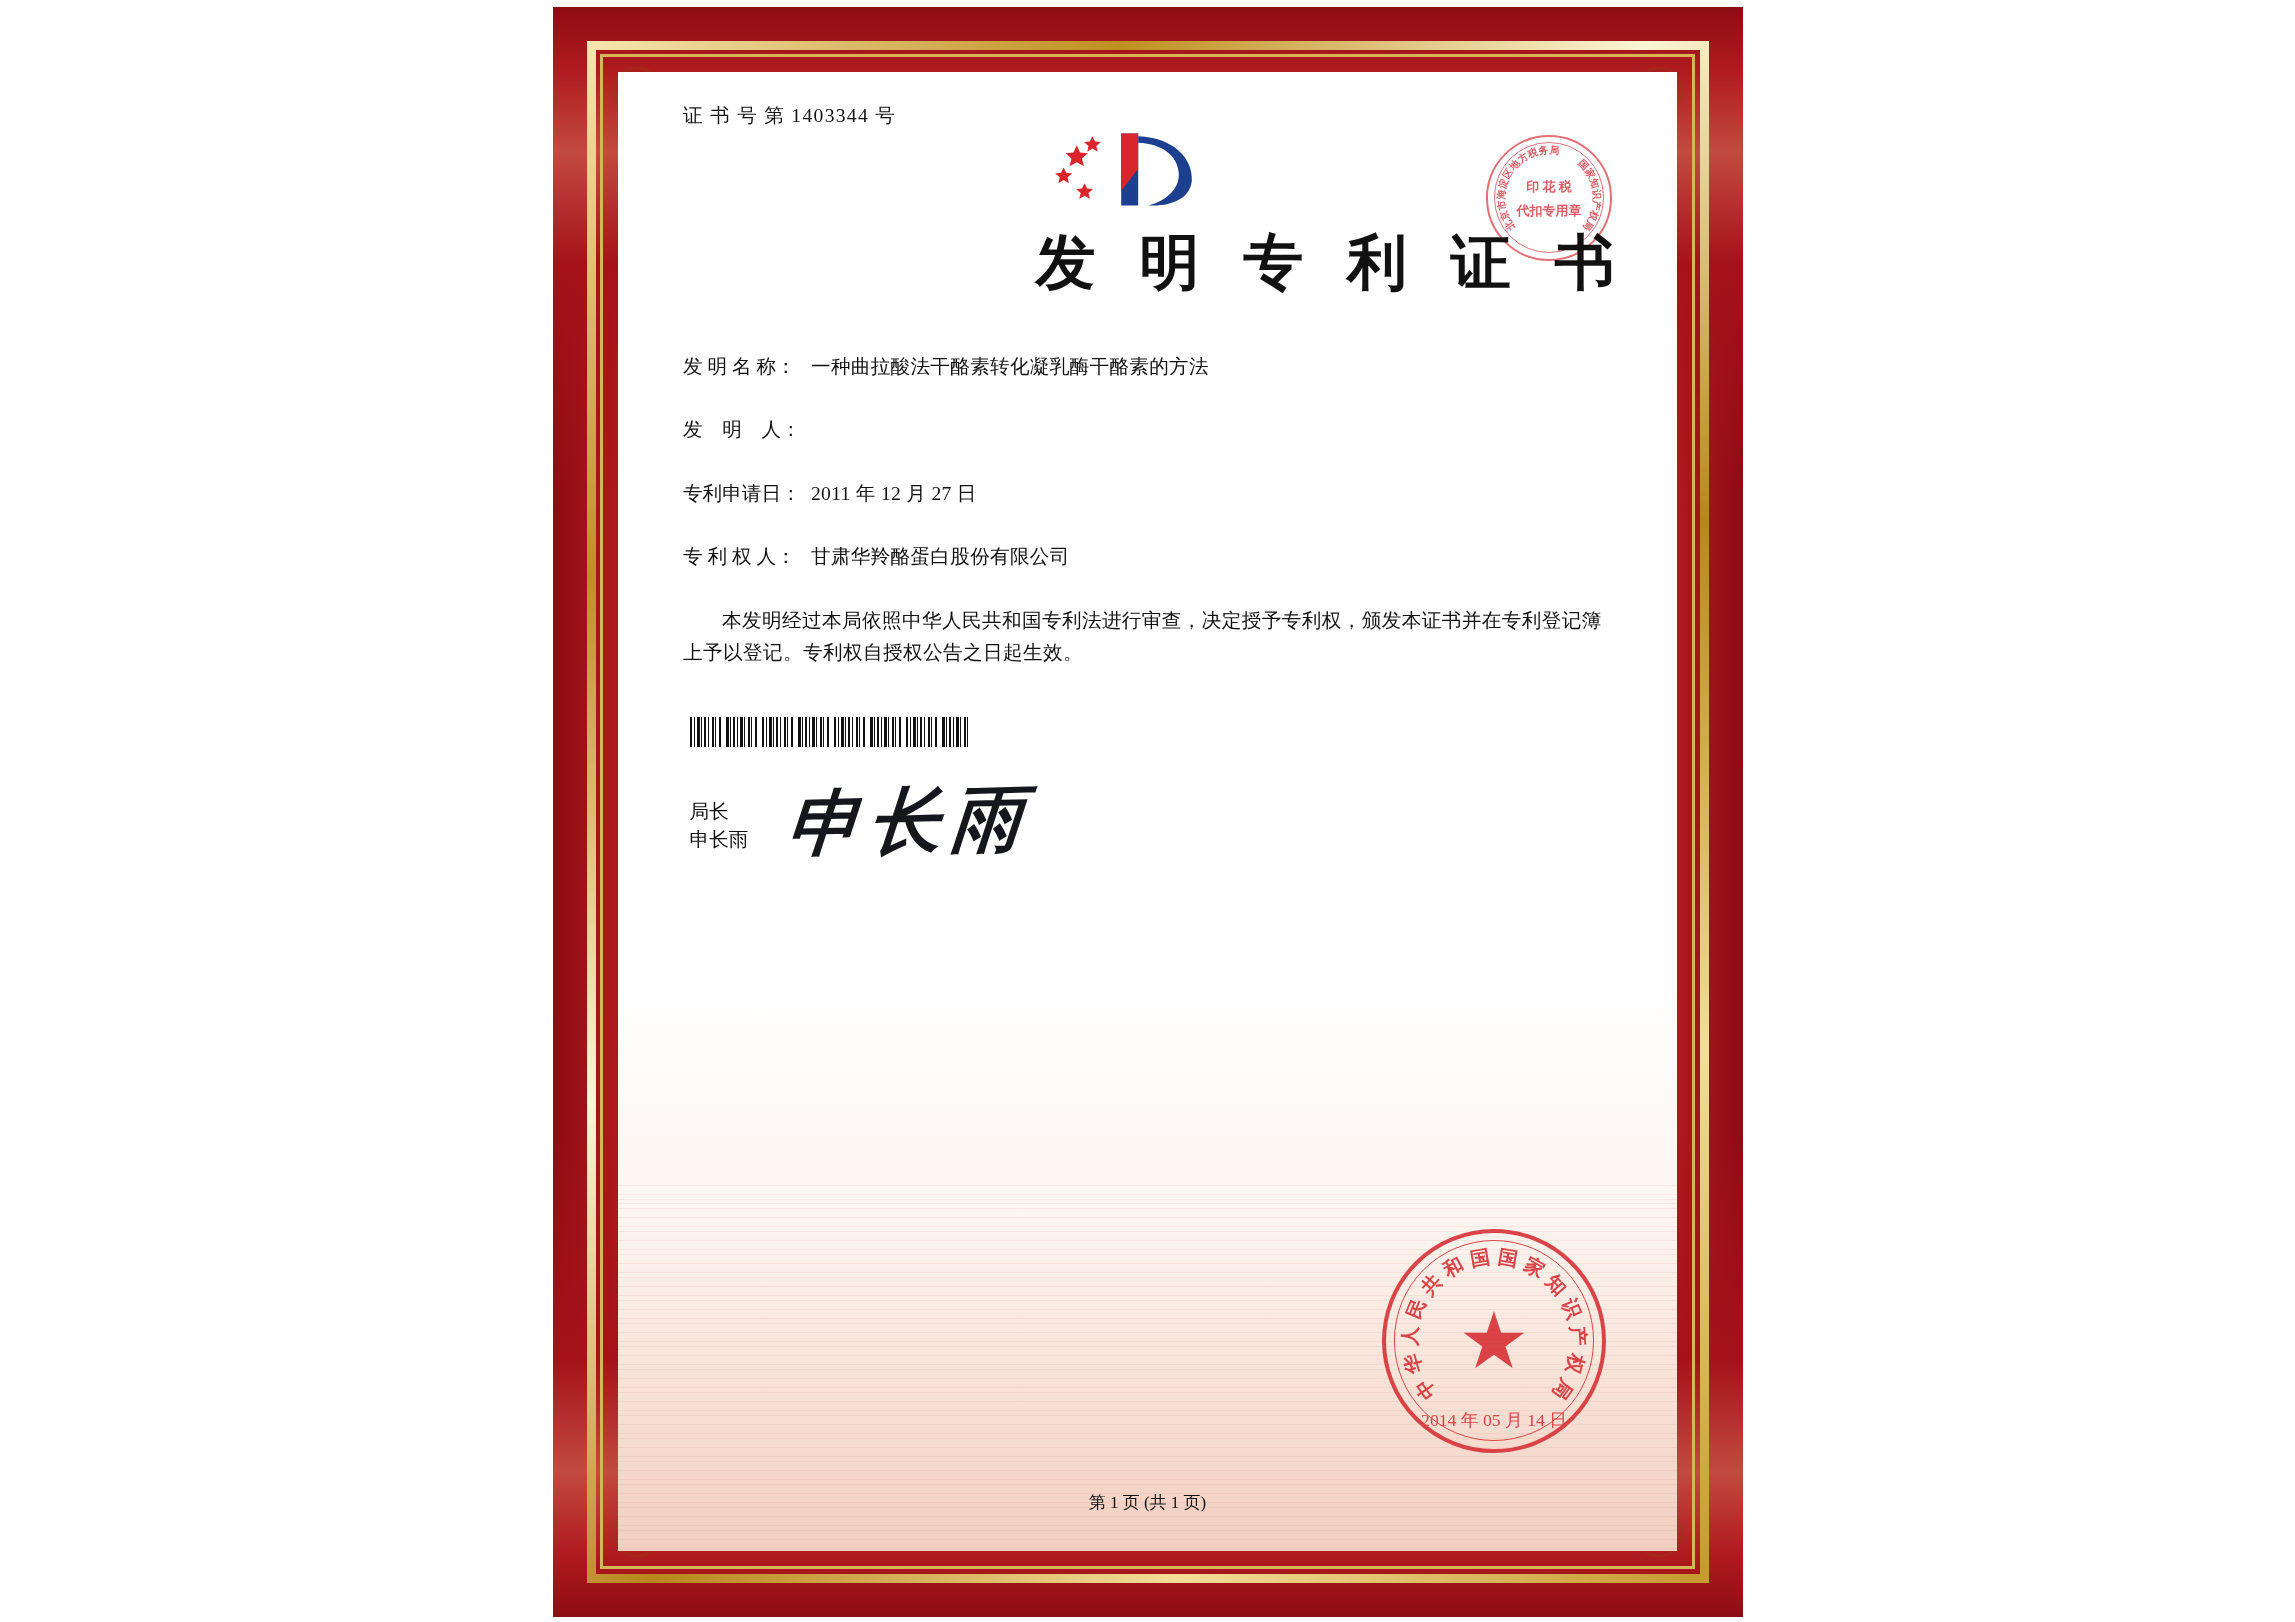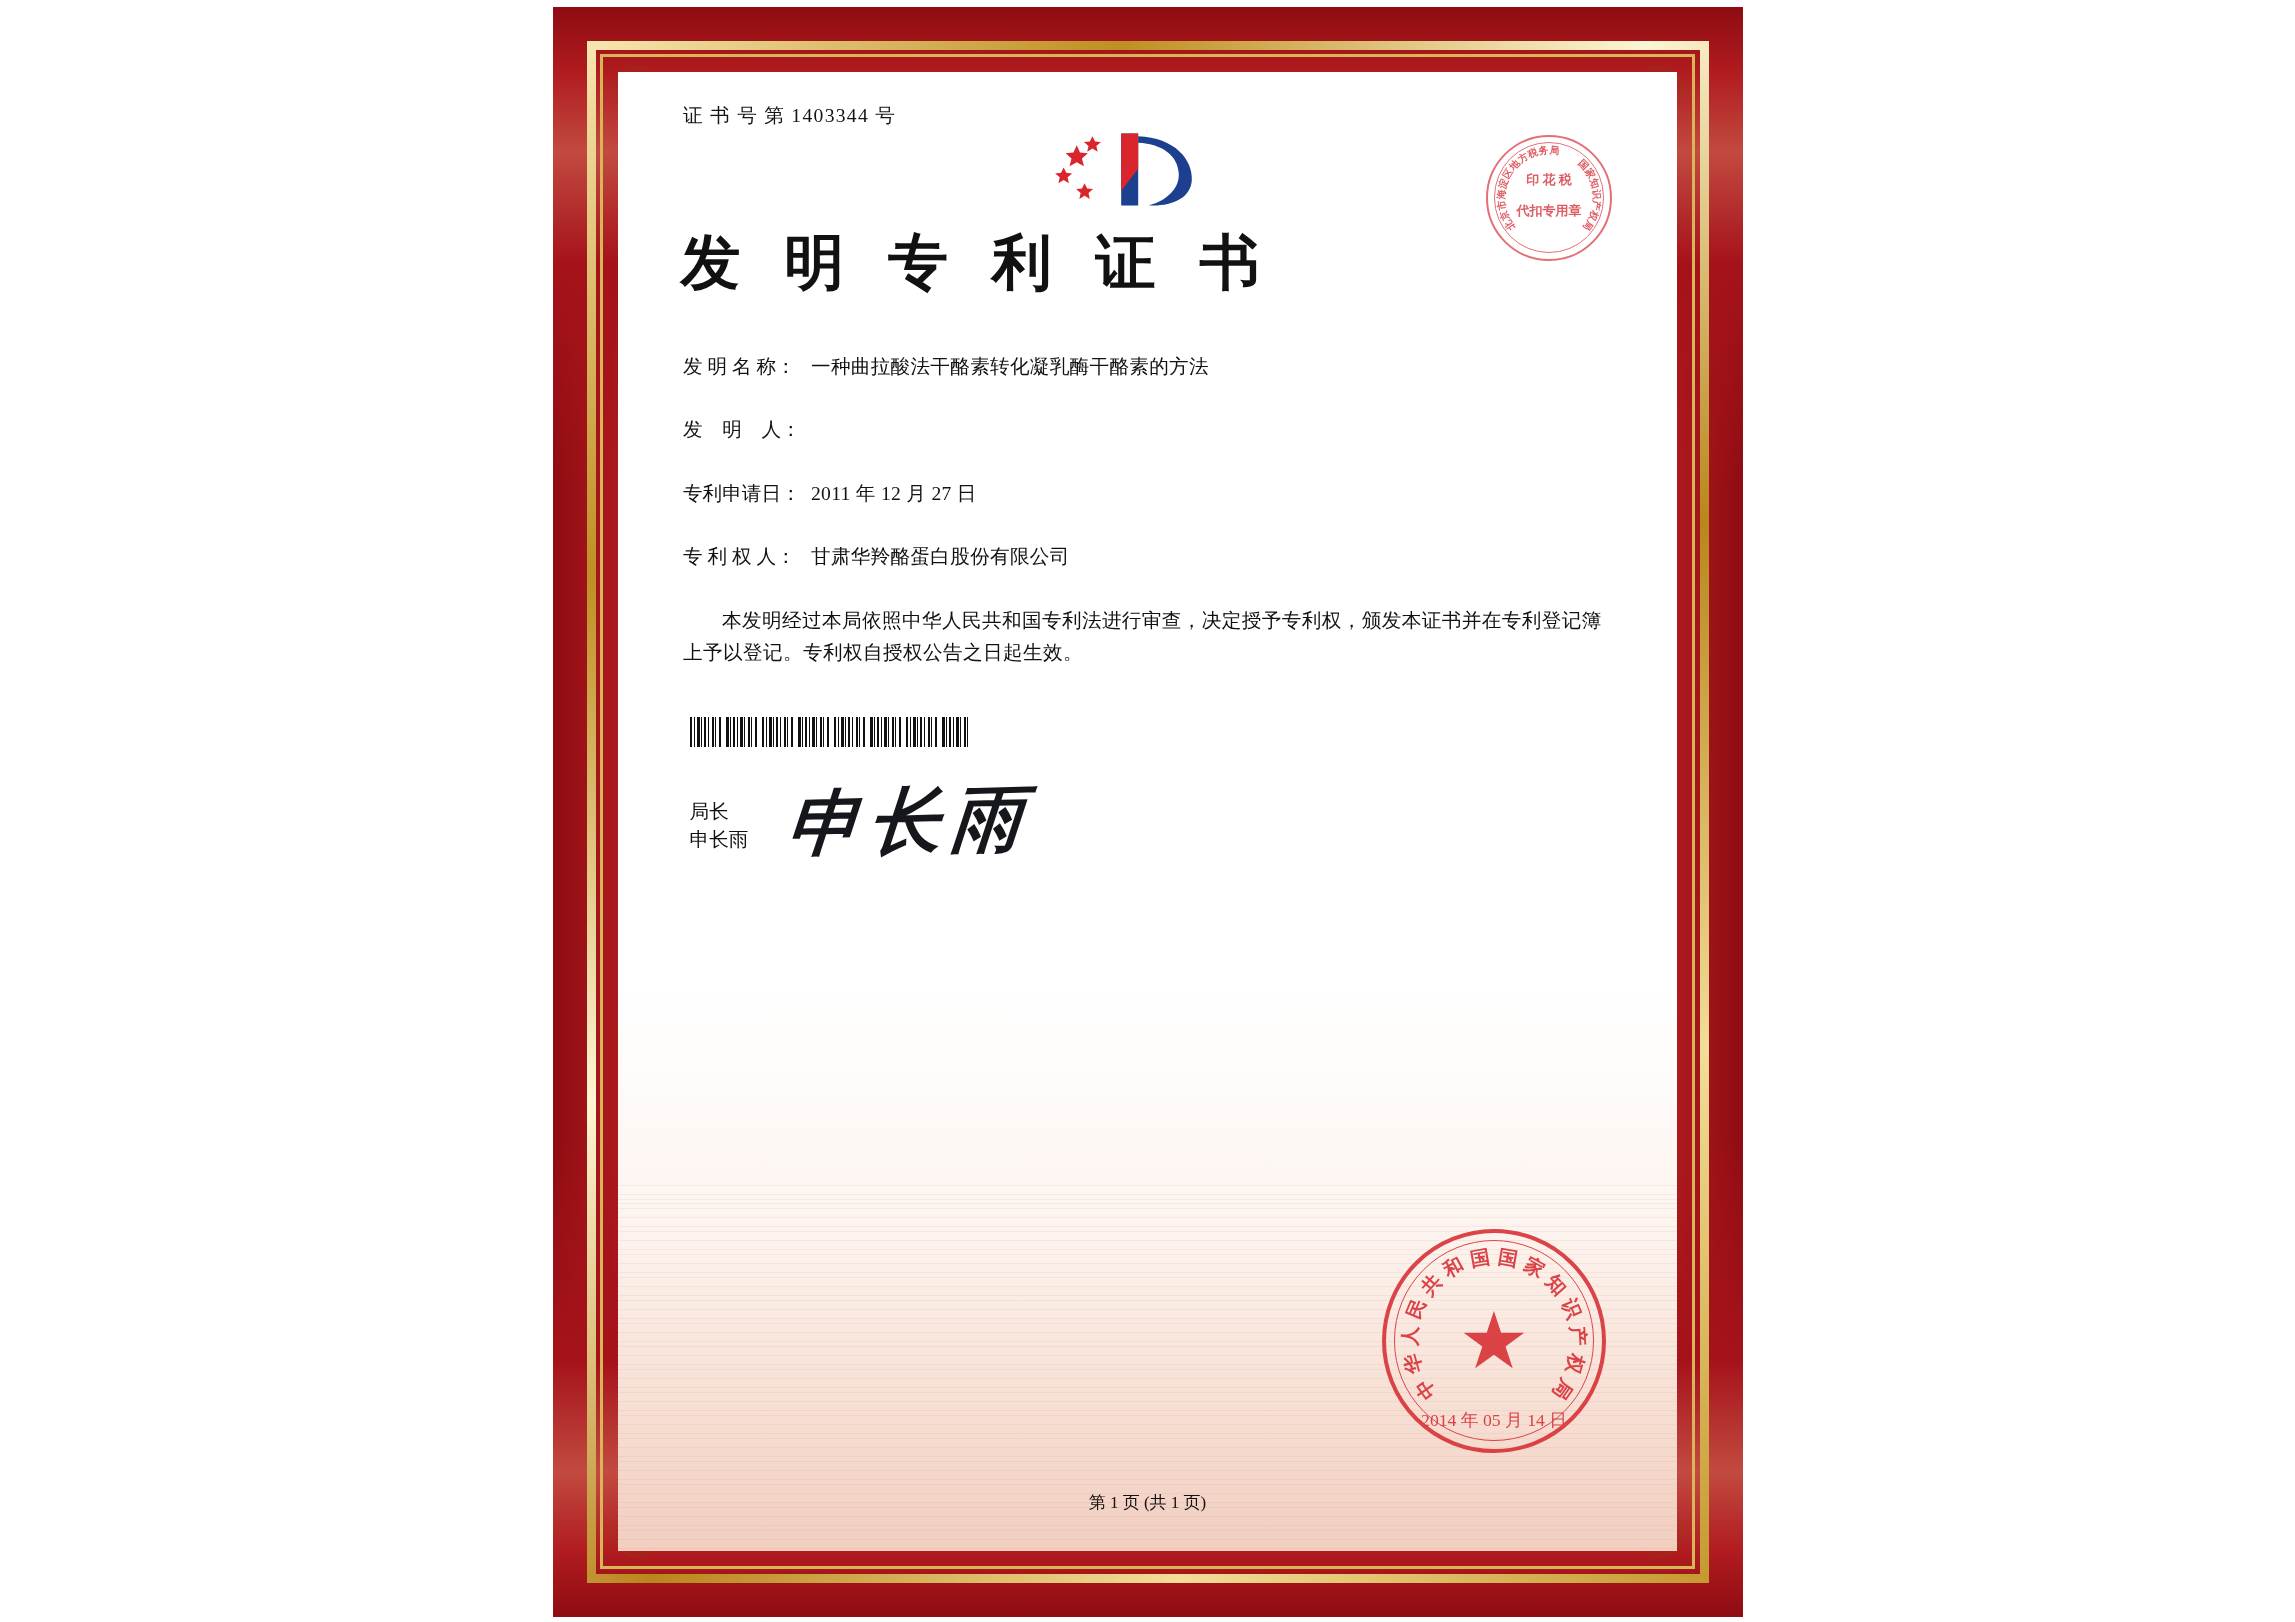"印 花 税" .tax-seal .tl1 { top: 34px -> 41px }
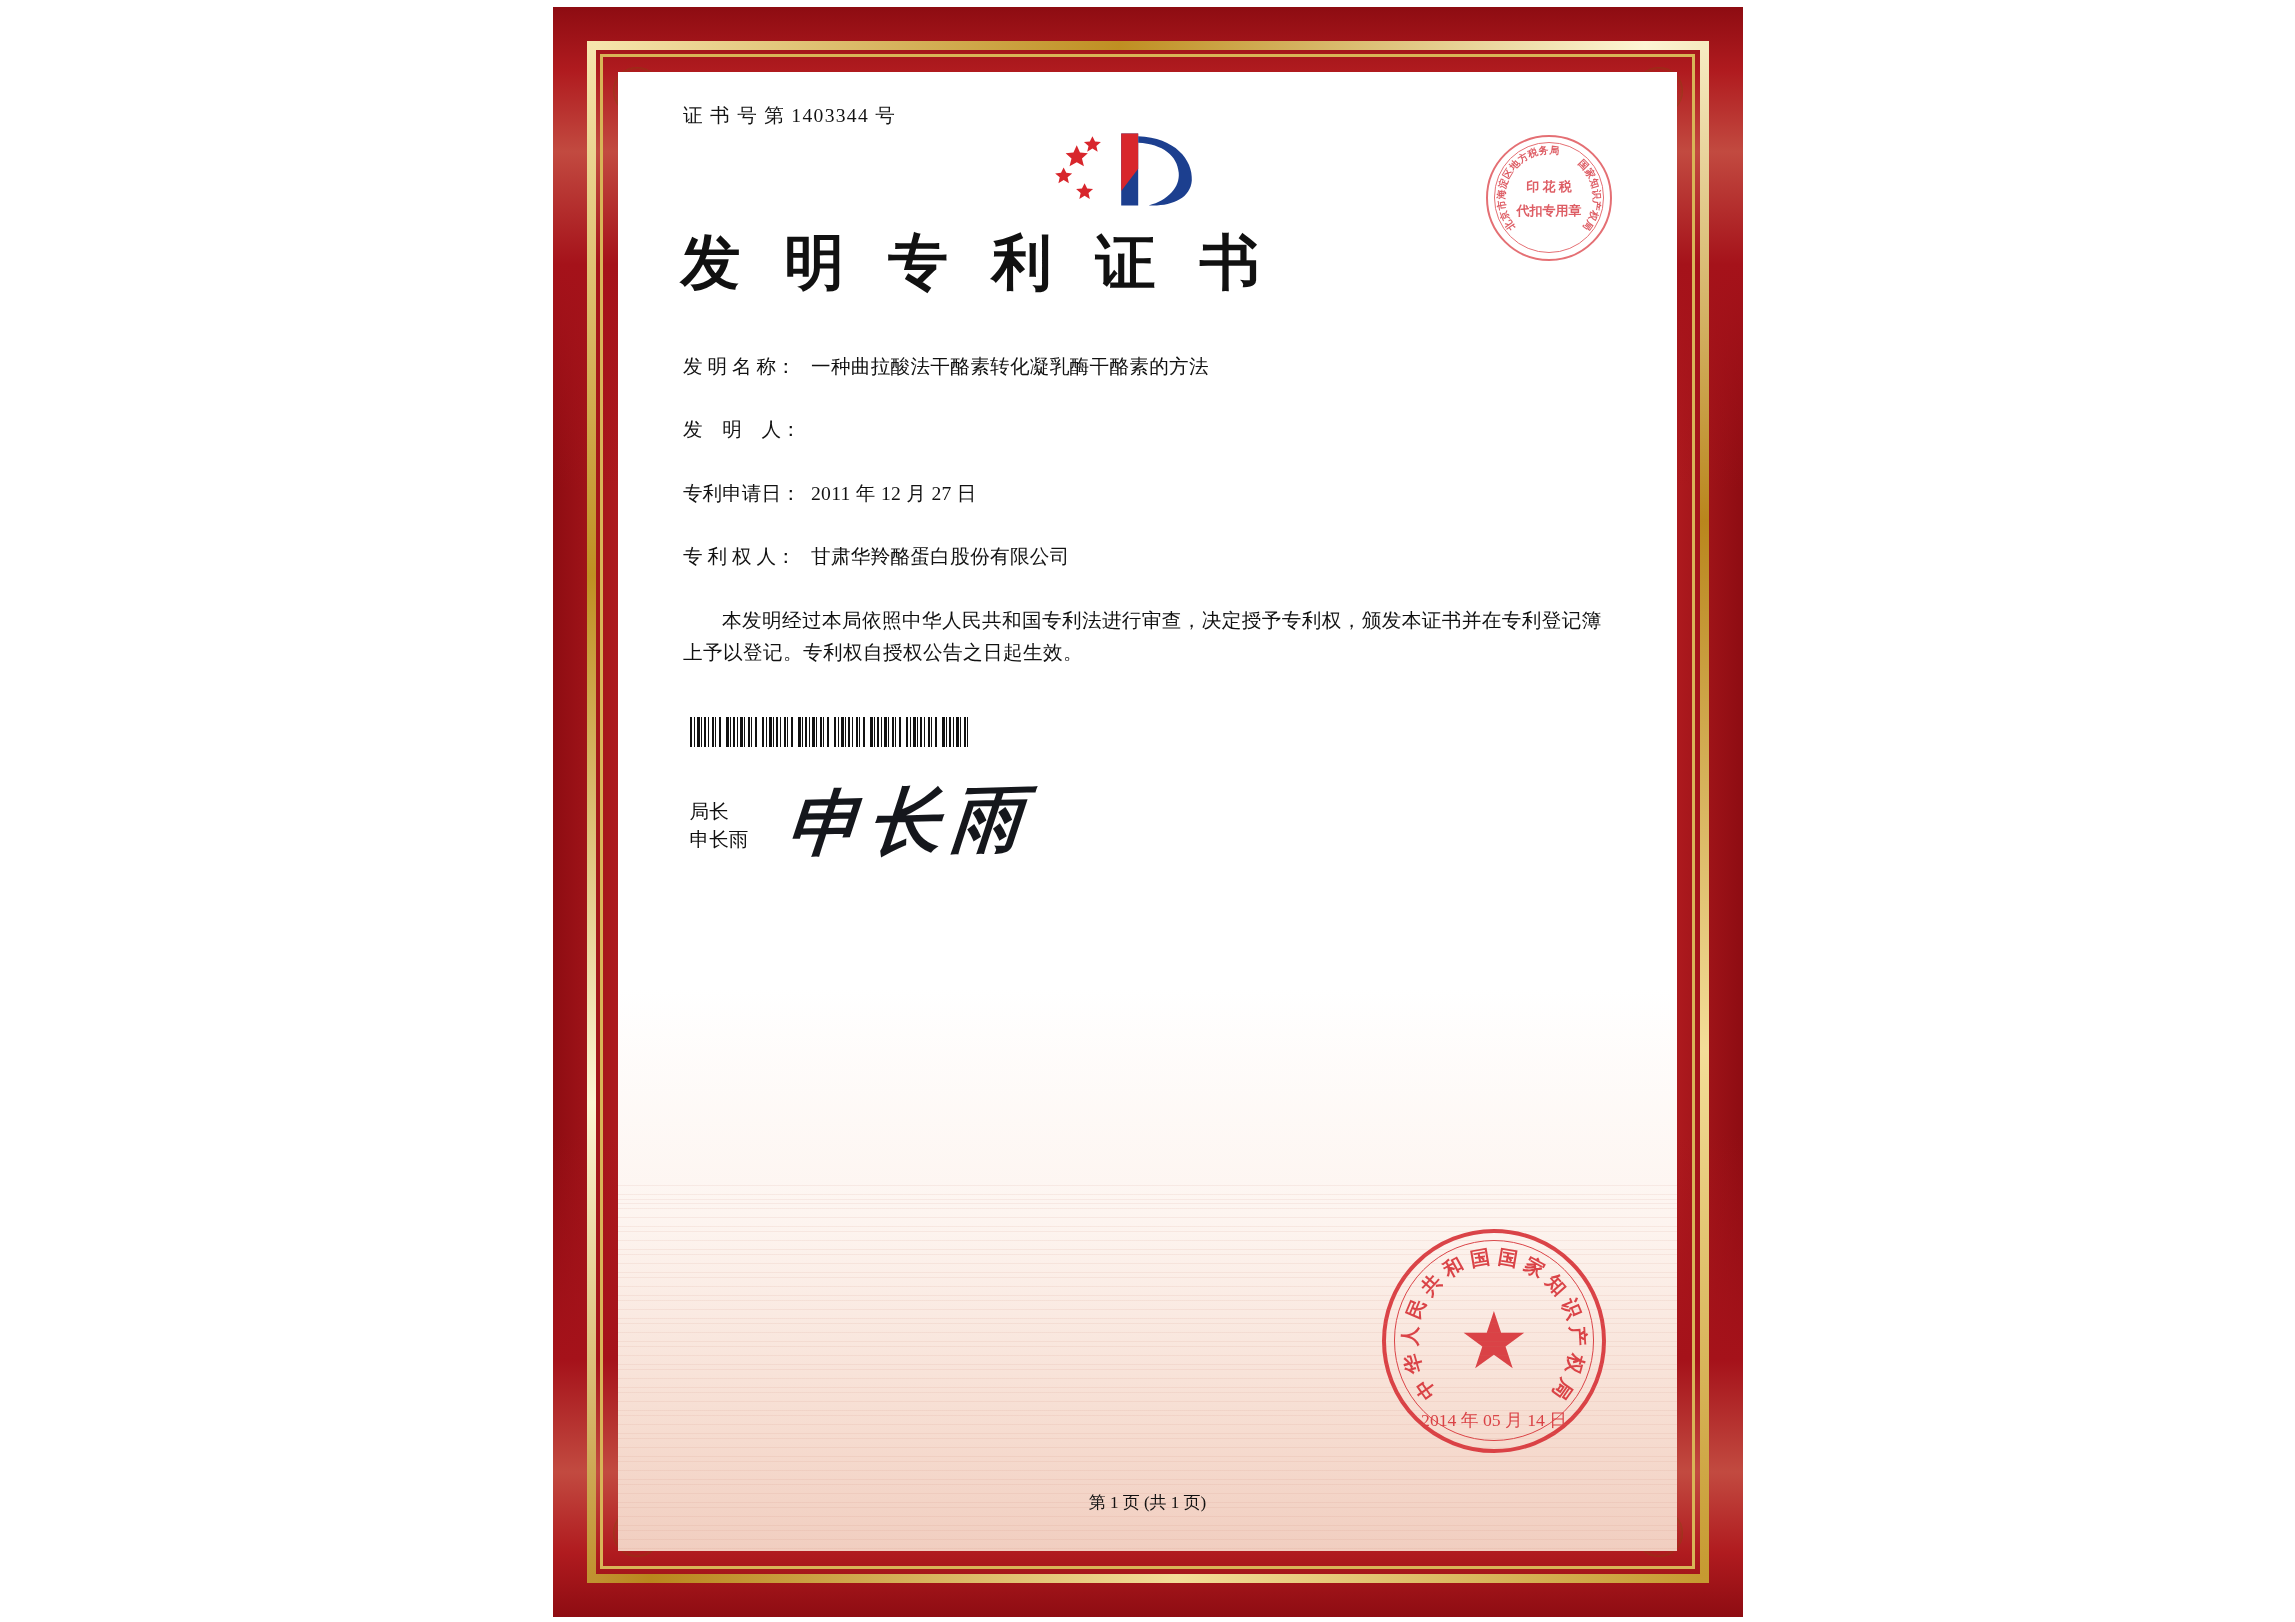"发 明 专 利 证" .title { text-align: left -> right }
